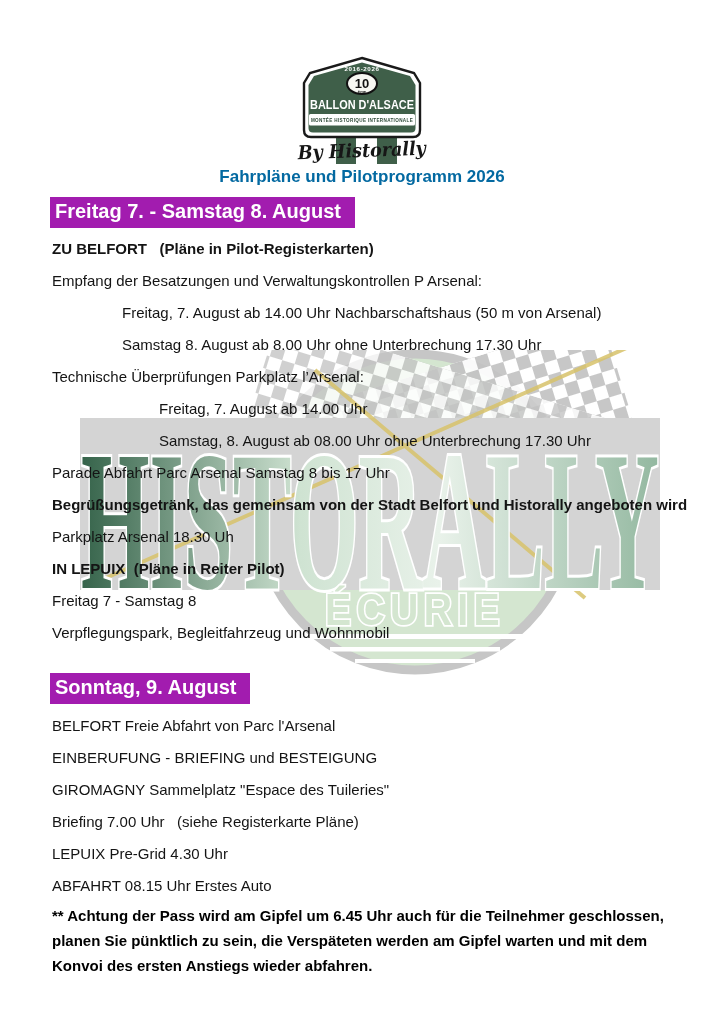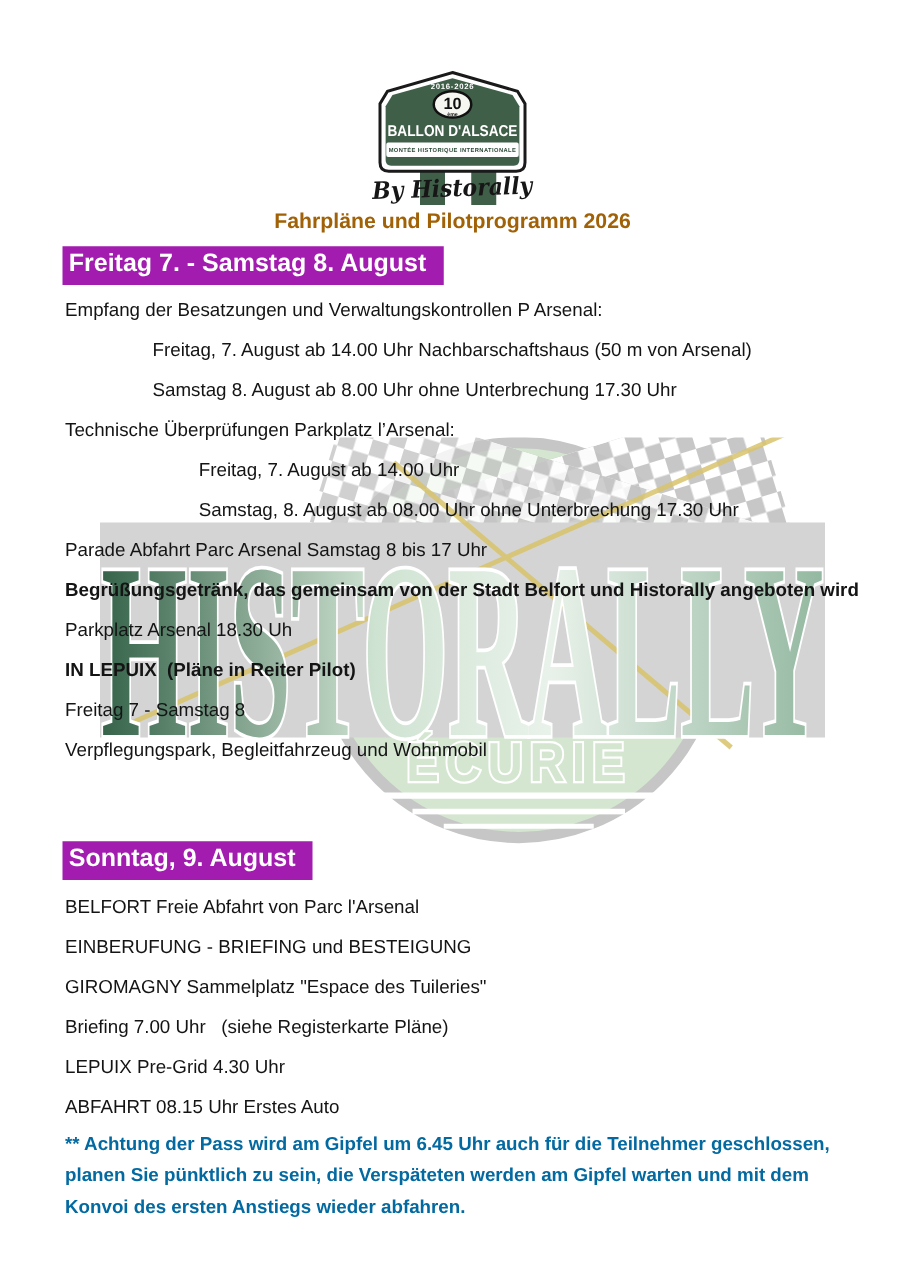"Fahrpläne und Pilotprogramm 2026" #page-title { color: #a16207 -> #0369a1 }
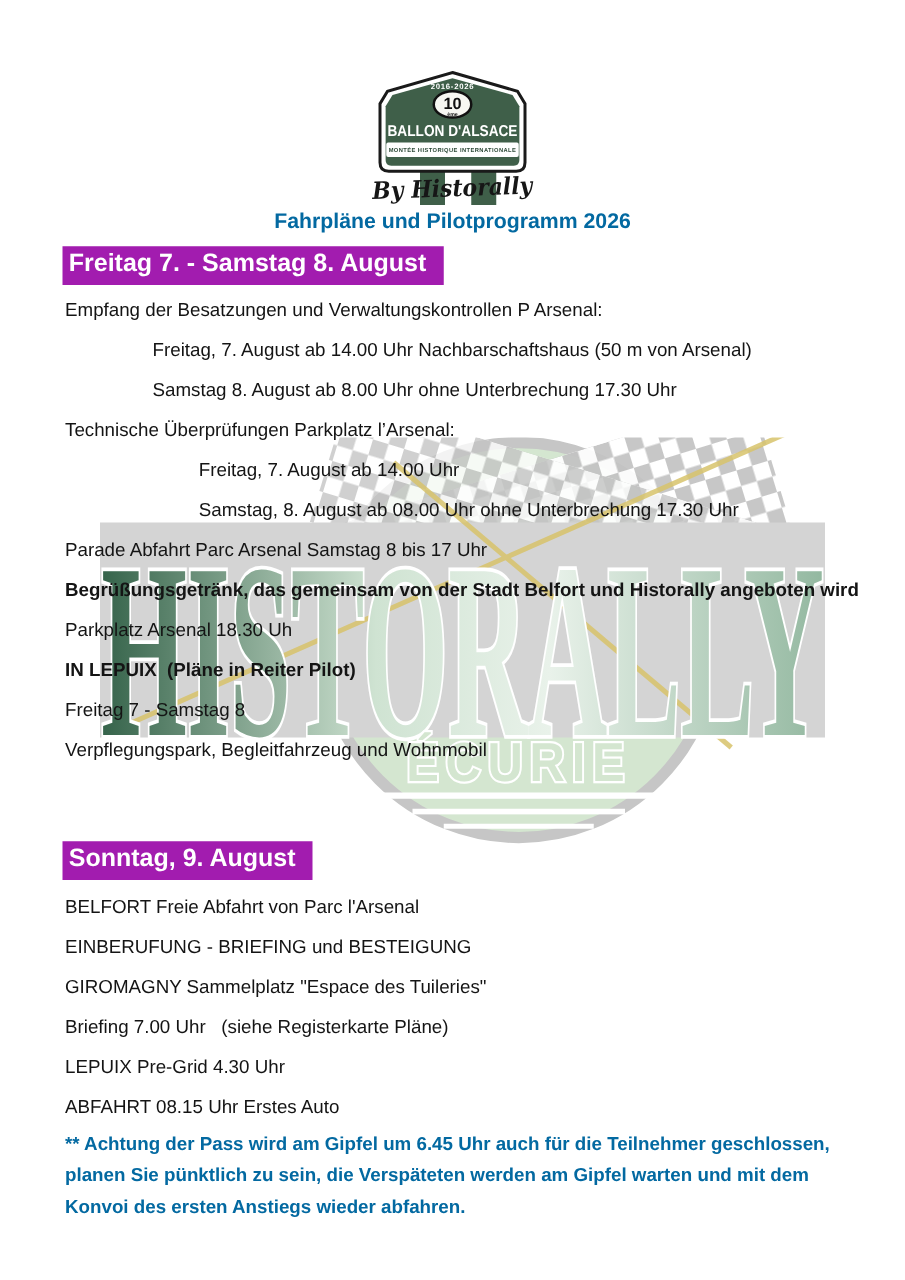"ZU BELFORT (Pläne in" p.line { html: none -> <p>ZU BELFORT (Pläne in Pilot-Registerkarten)</p> }
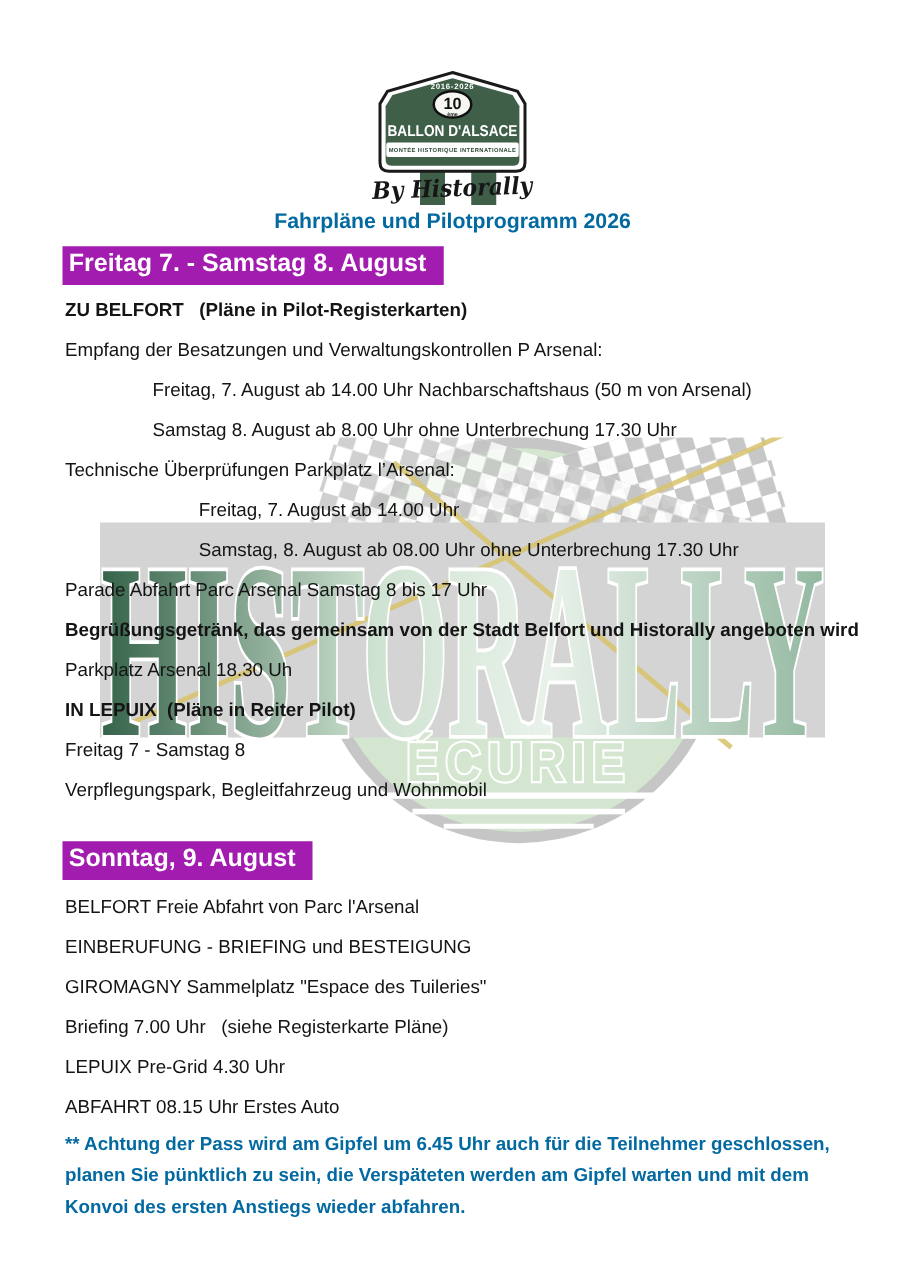"** Achtung der Pass wird" #notice { color: #0369a1 -> #000000 }
